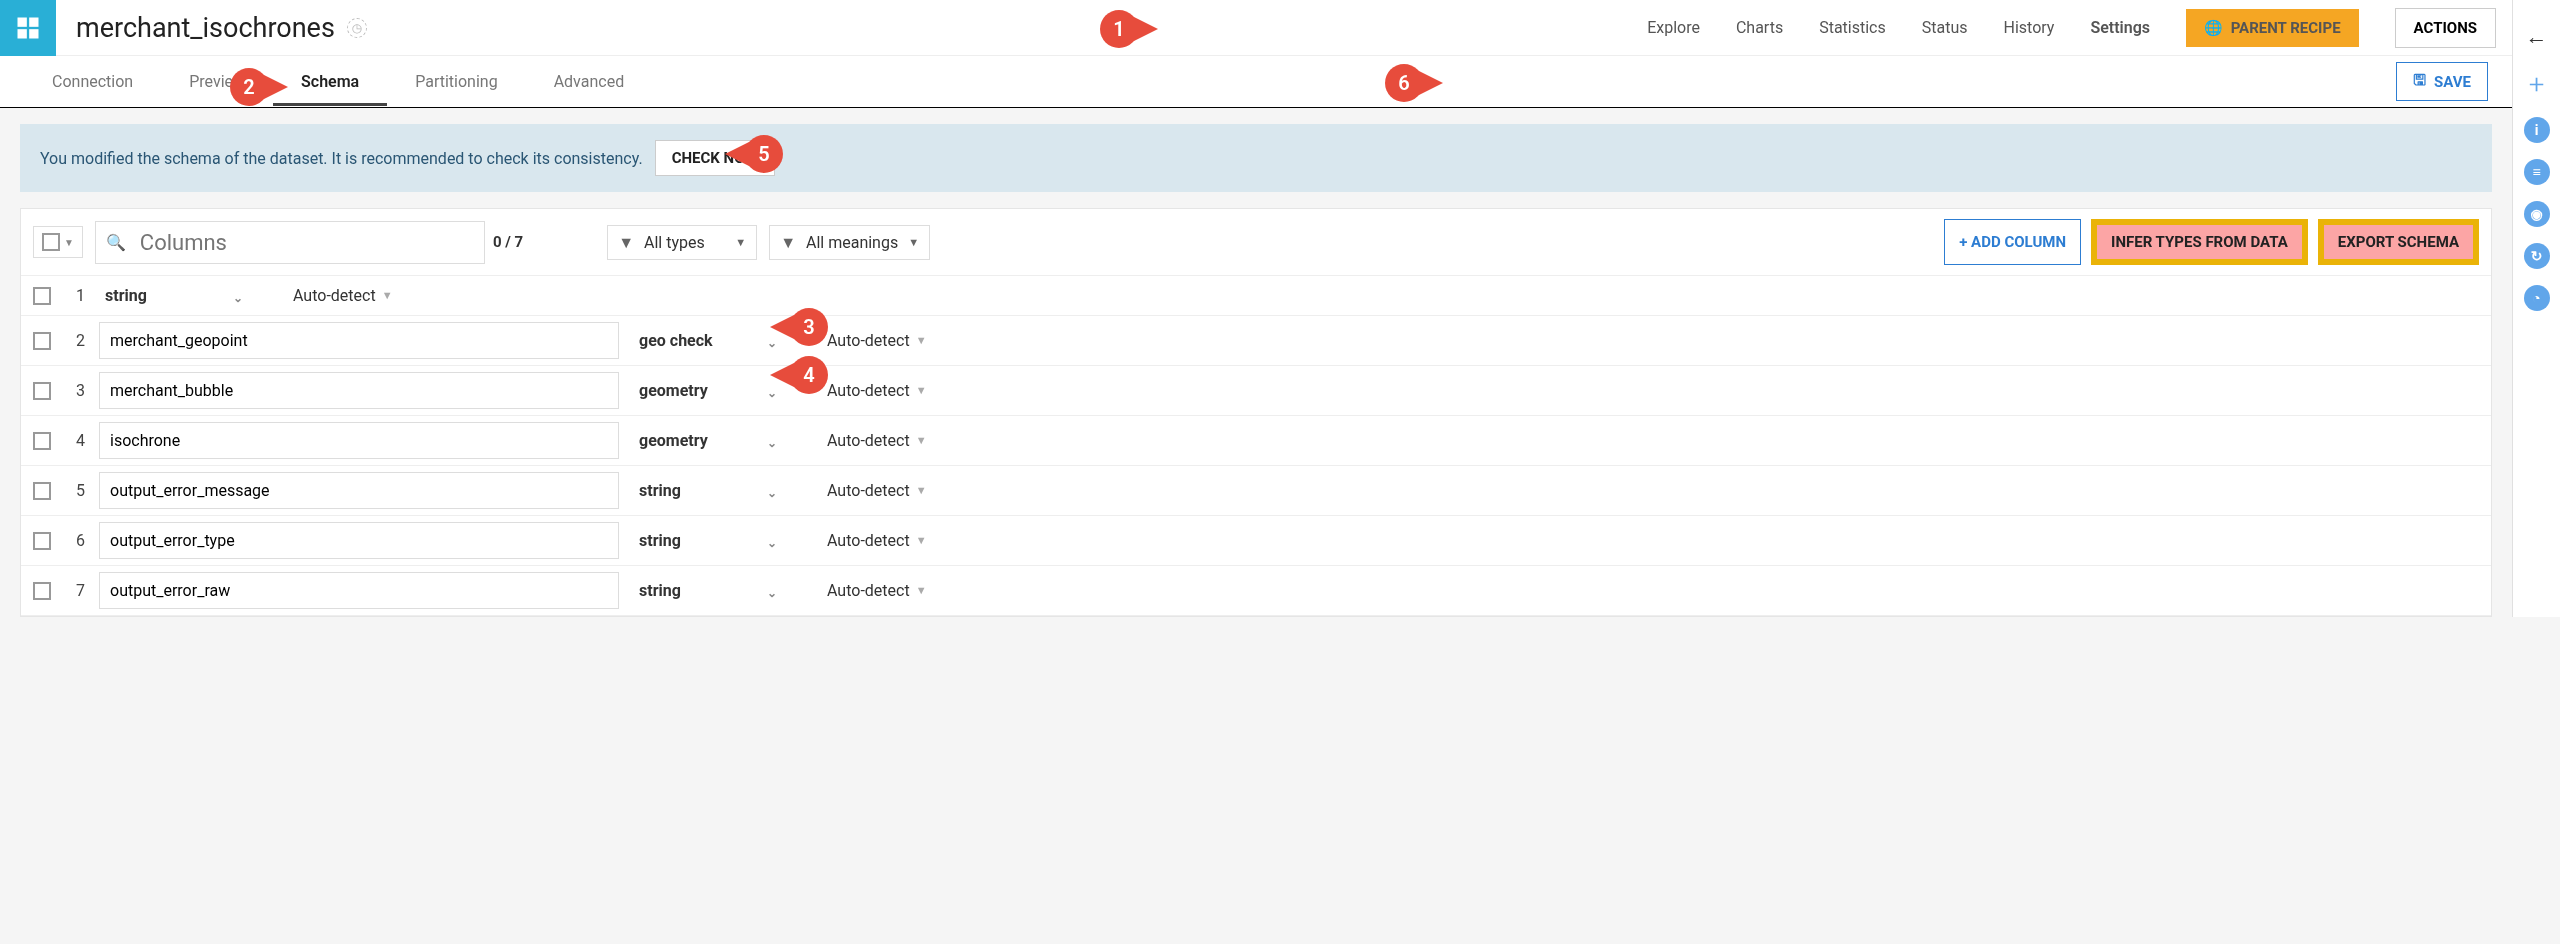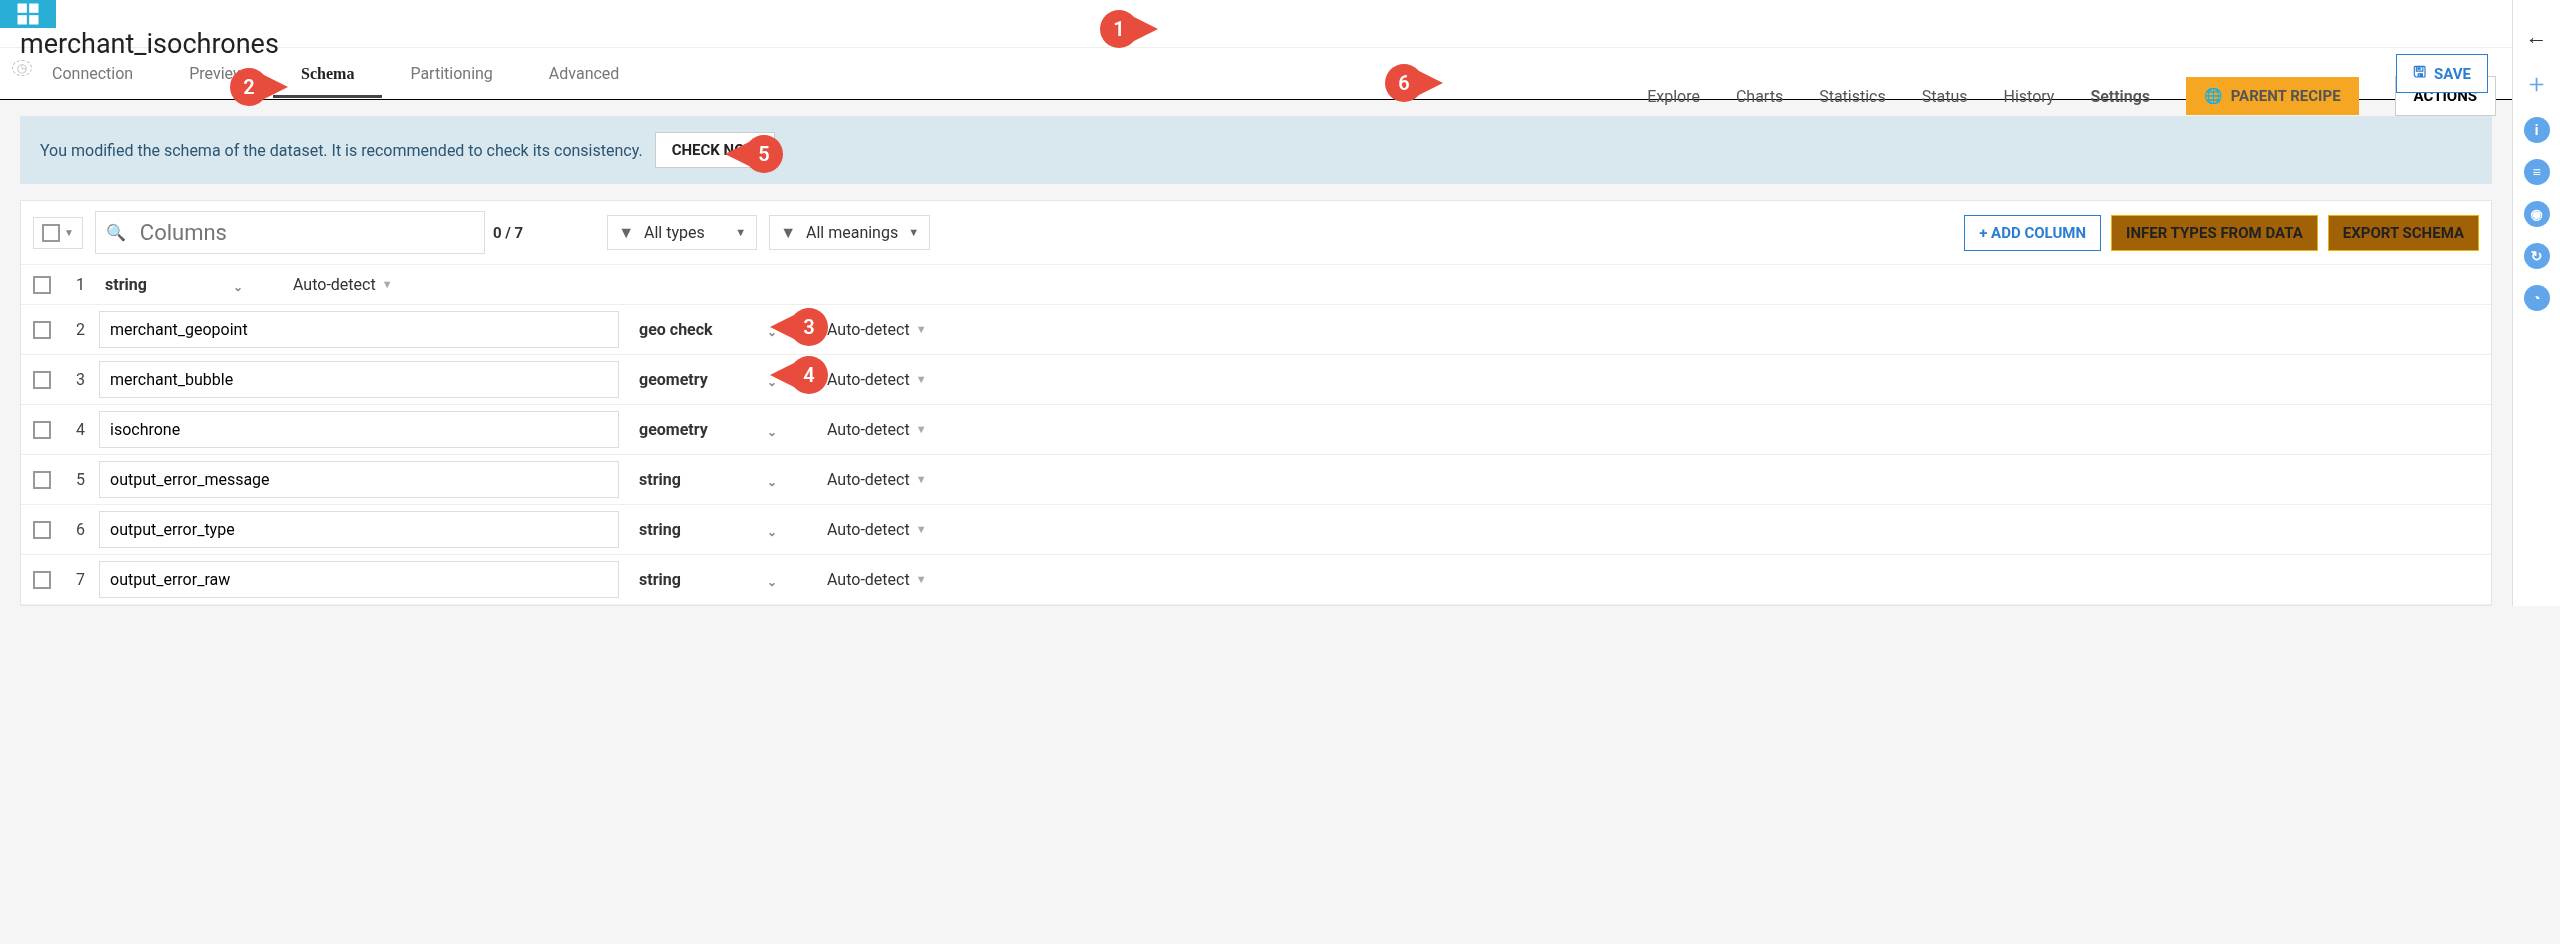"merchant_isochrones" .topbar { align-items: flex-start -> center; flex-direction: column -> none; height: 48px -> 56px }
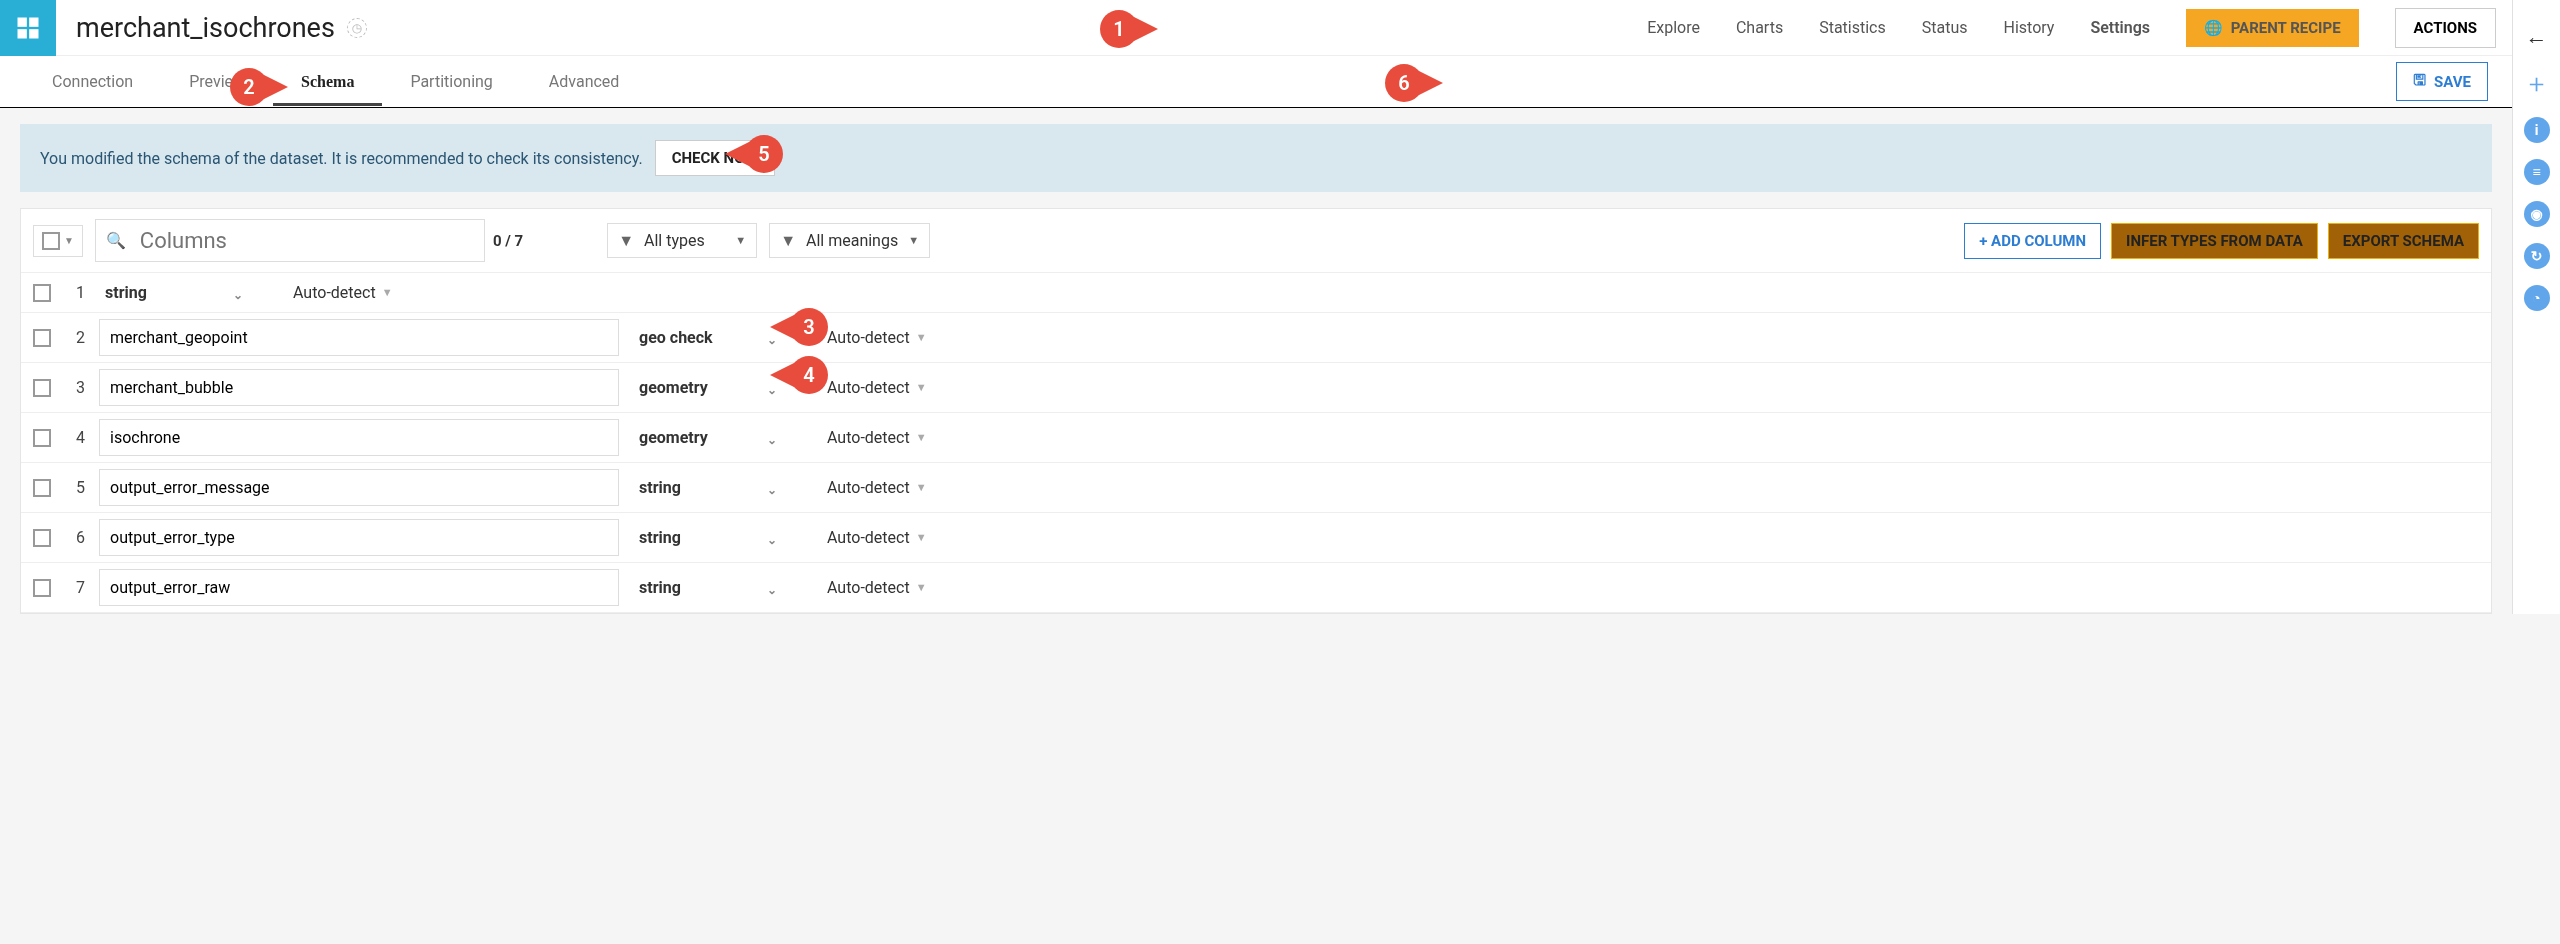"Schema" .subtabs .tab.active { font-family: Liberation Serif, serif -> none }
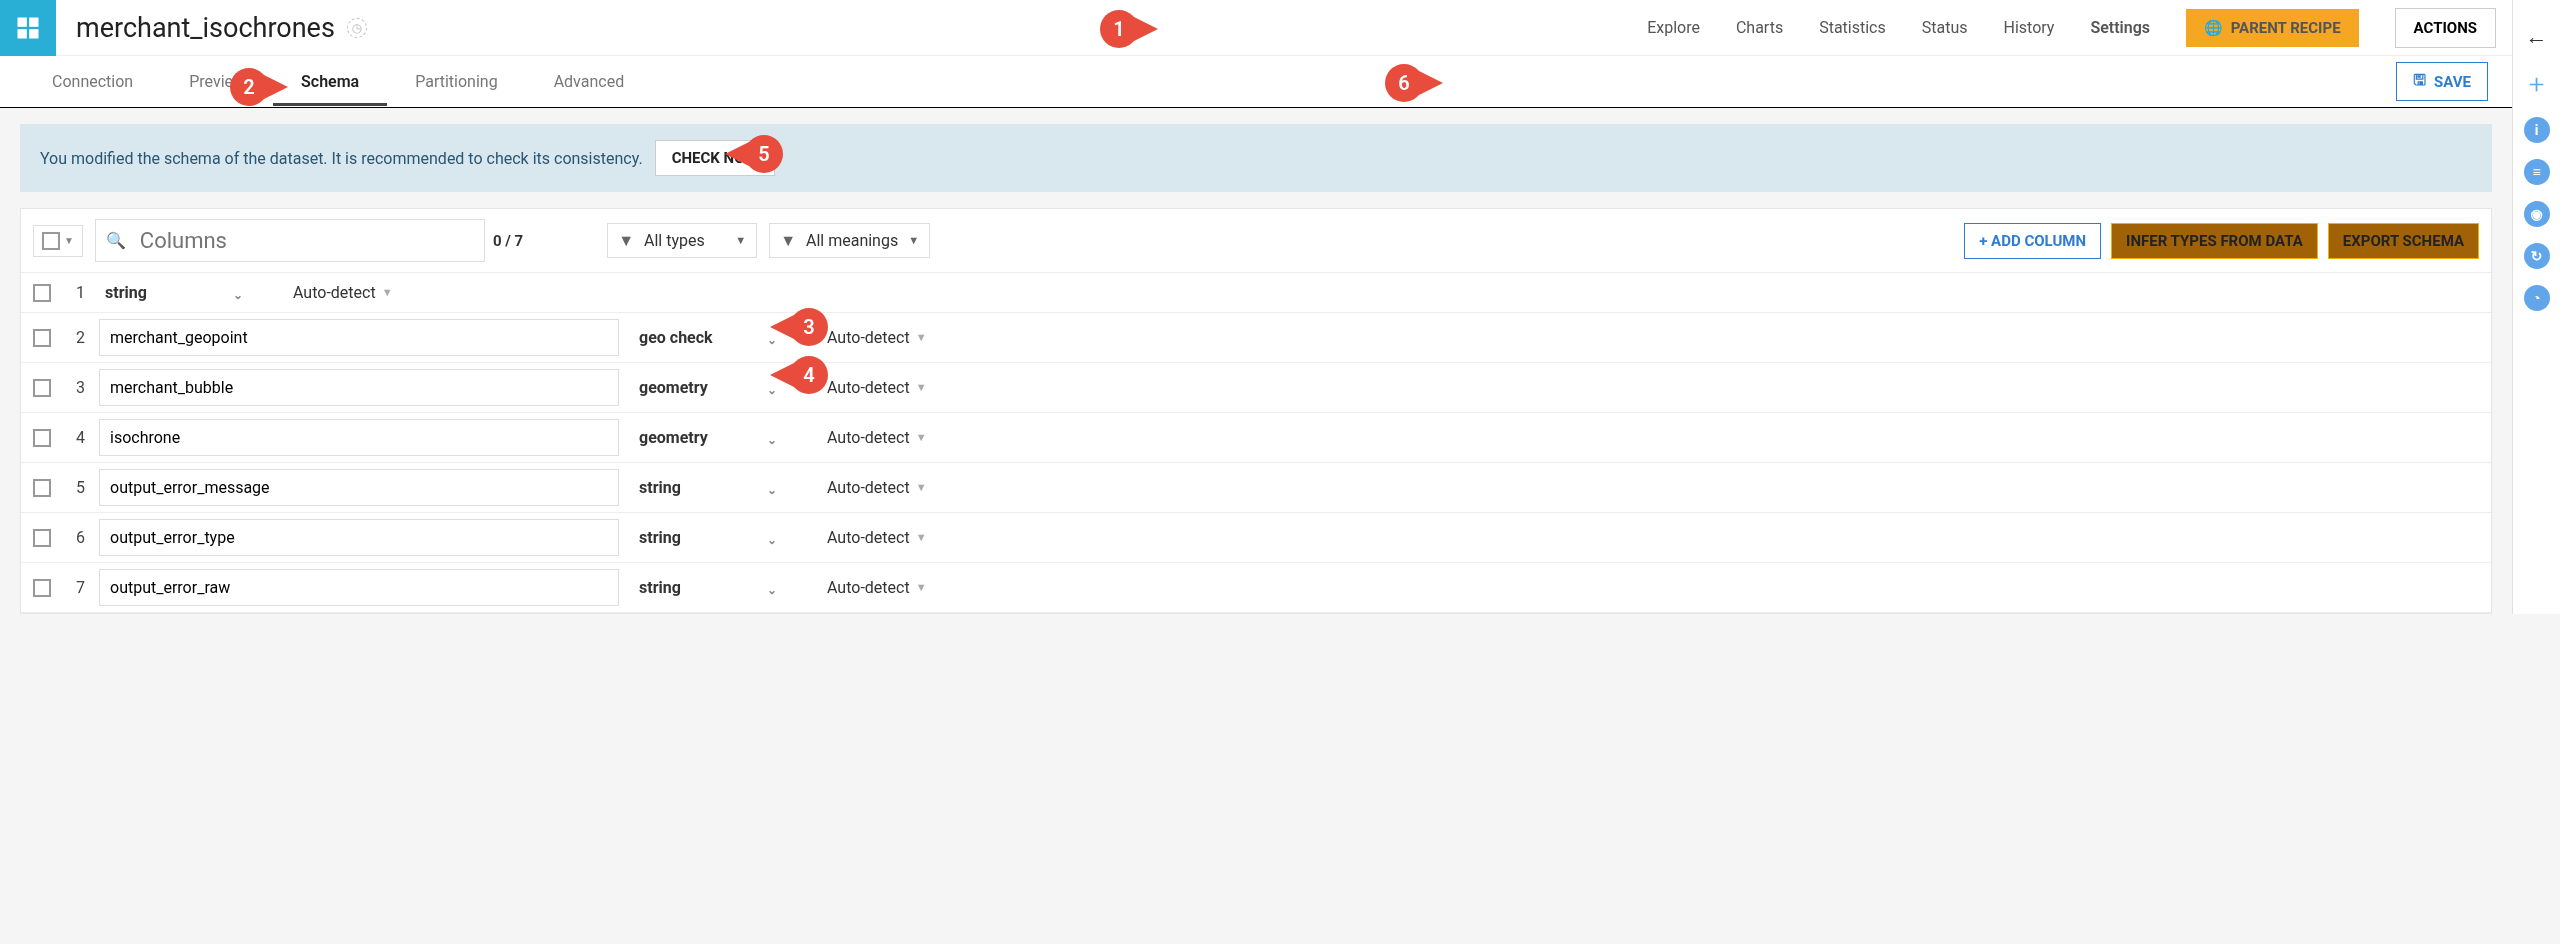"INFER TYPES FROM DATA" .btn-outline { background: #a16207 -> #fca5a5; border: 1px solid #eab308 -> 6px solid #eab308 }
